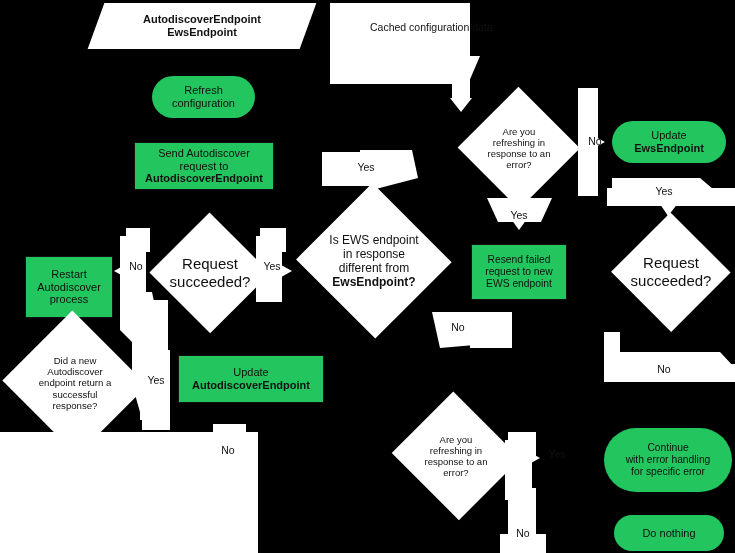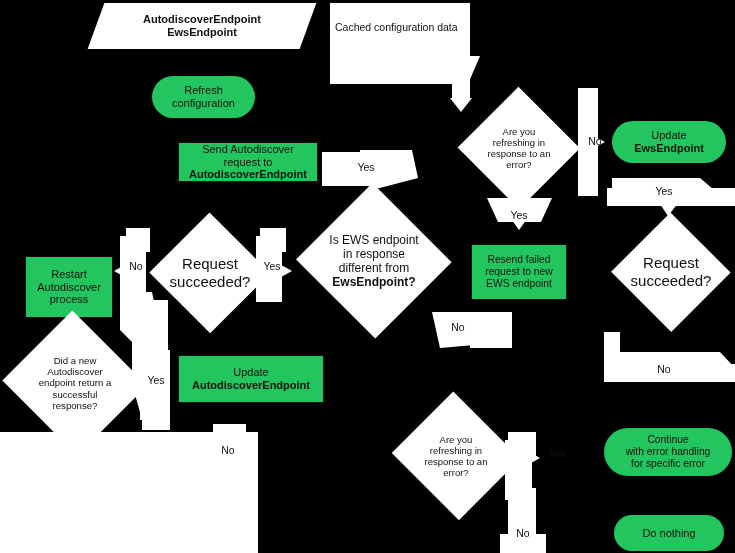"Cached configuration data" .caption { margin-left: none -> 35px }
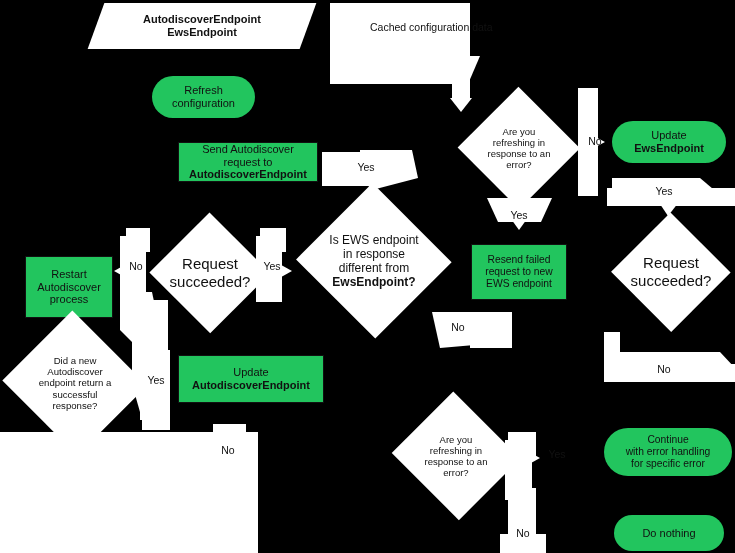"Send Autodiscover" div.node { height: 40px -> 48px; margin-left: 44px -> none }
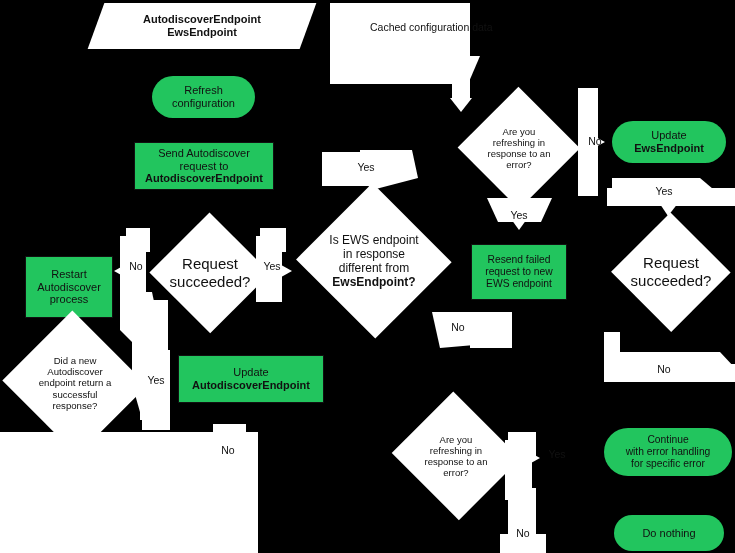"Continue" div.node { height: 48px -> 64px }
